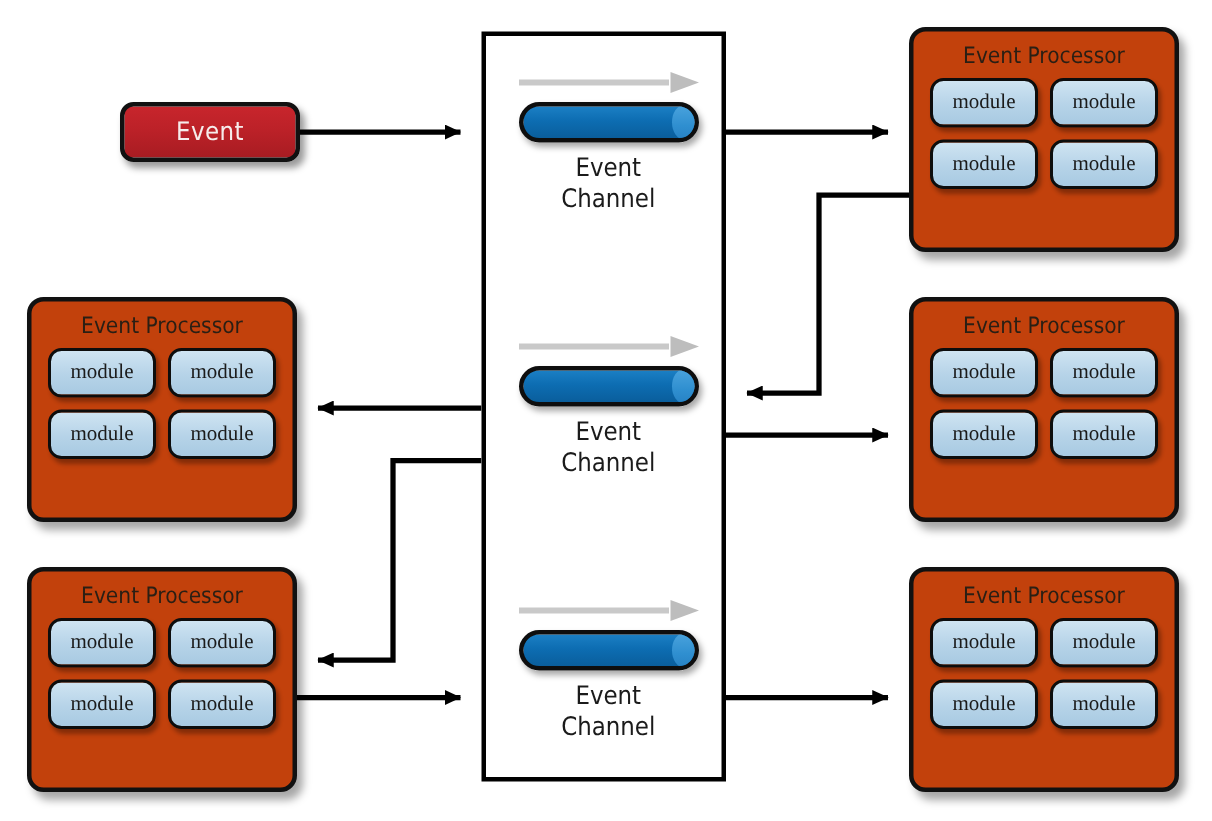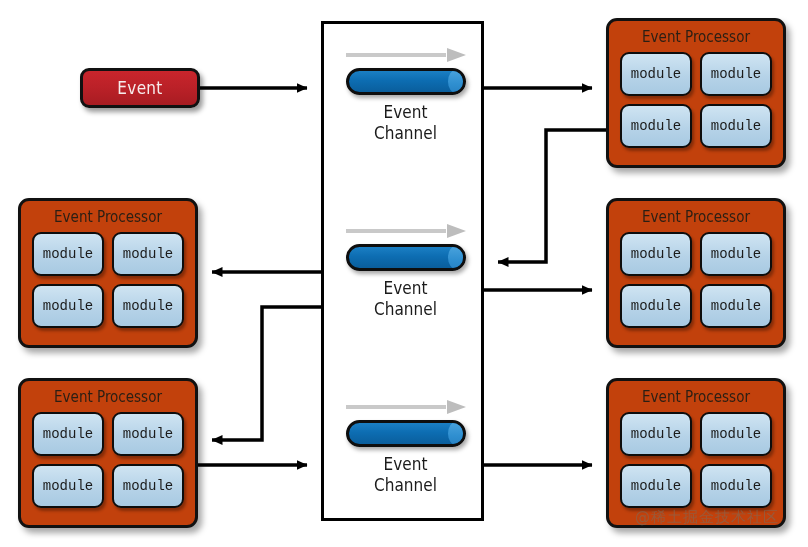"module" .module { font-family: Liberation Mono, monospace -> Liberation Serif, serif; height: 44px -> 33px }
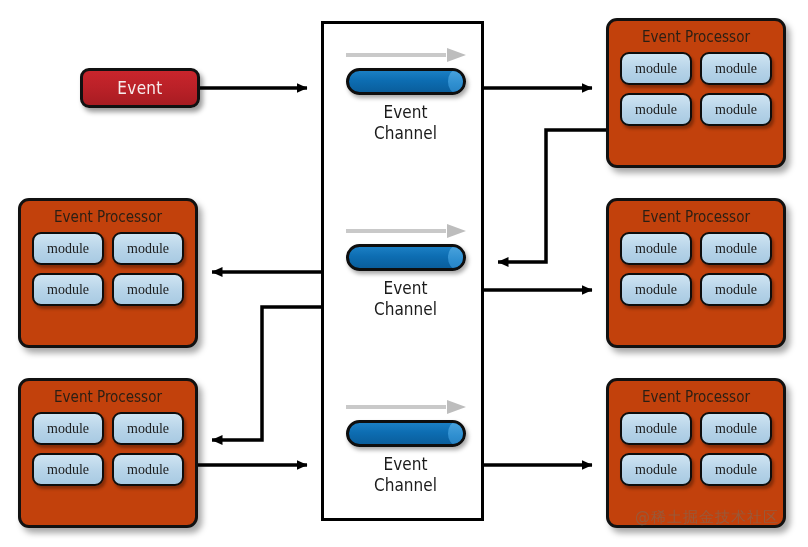"@稀土掘金技术社区" div.watermark { html: <div>@稀土掘金技术社区</div> -> none }
